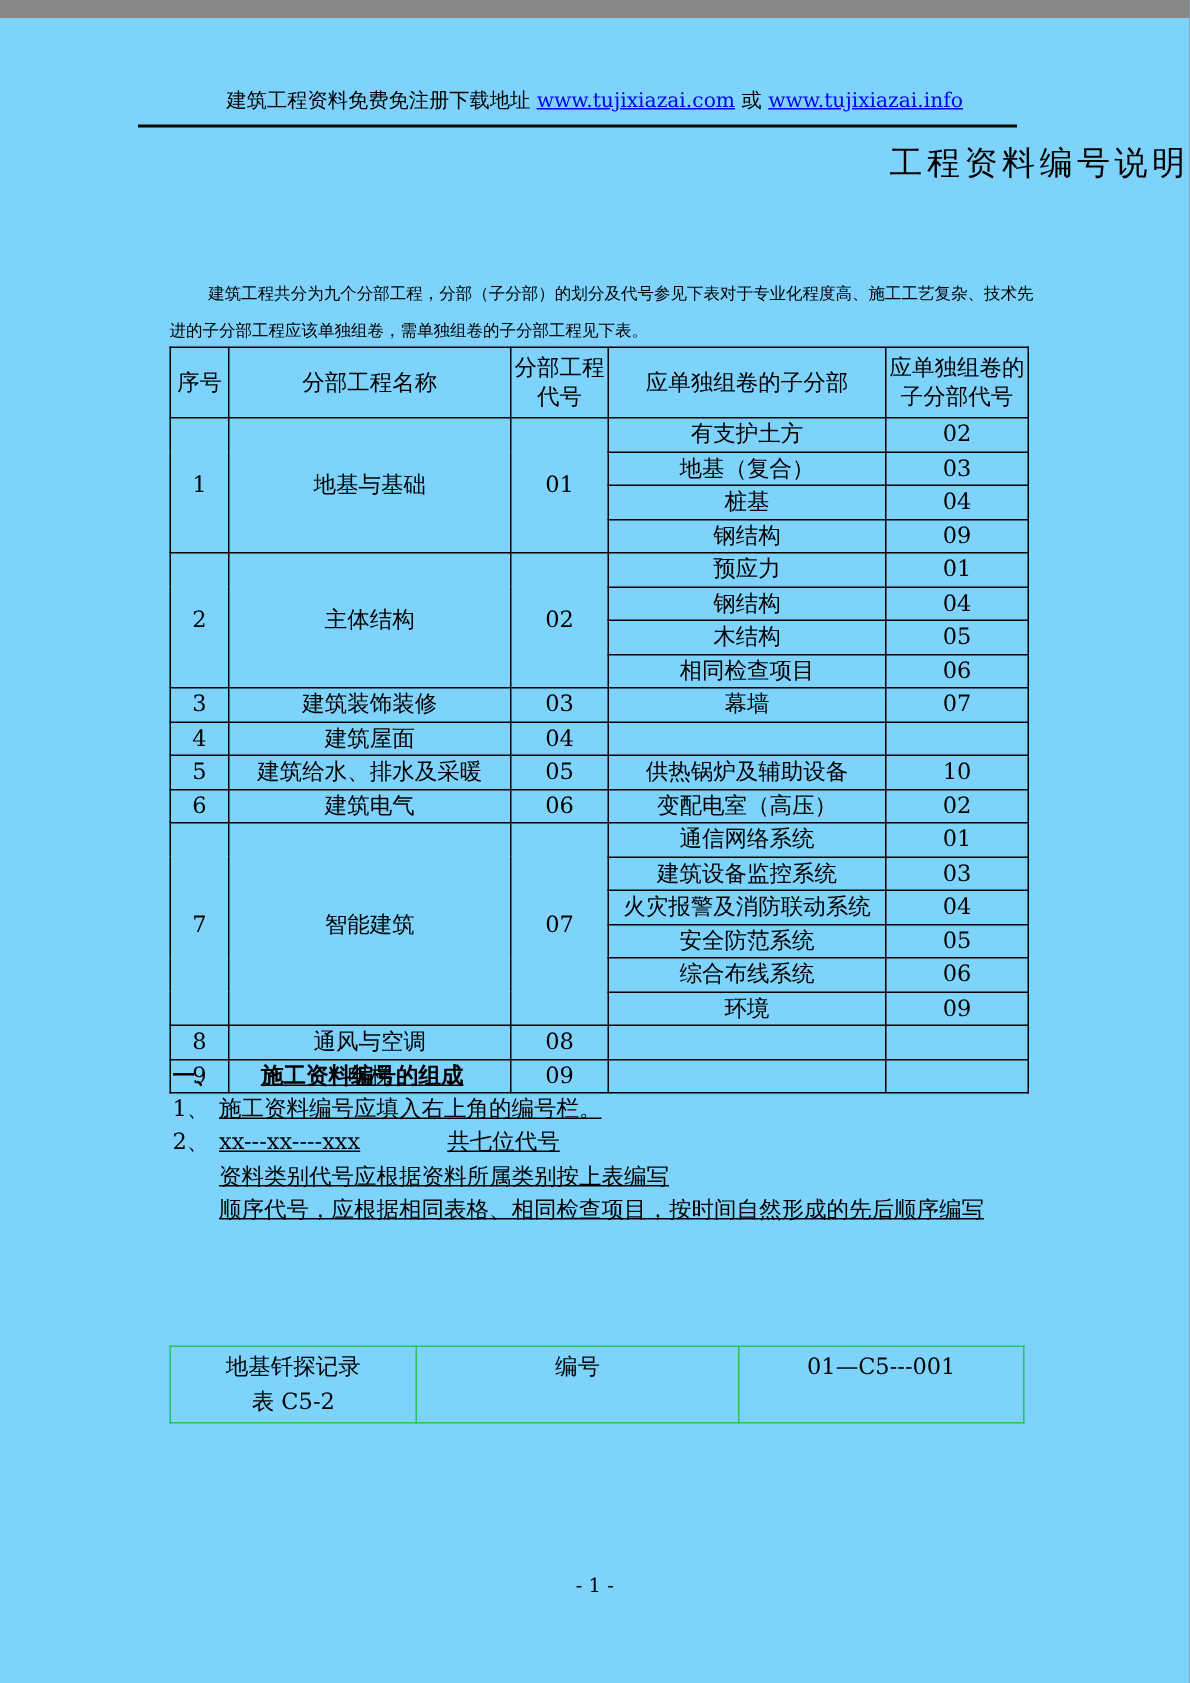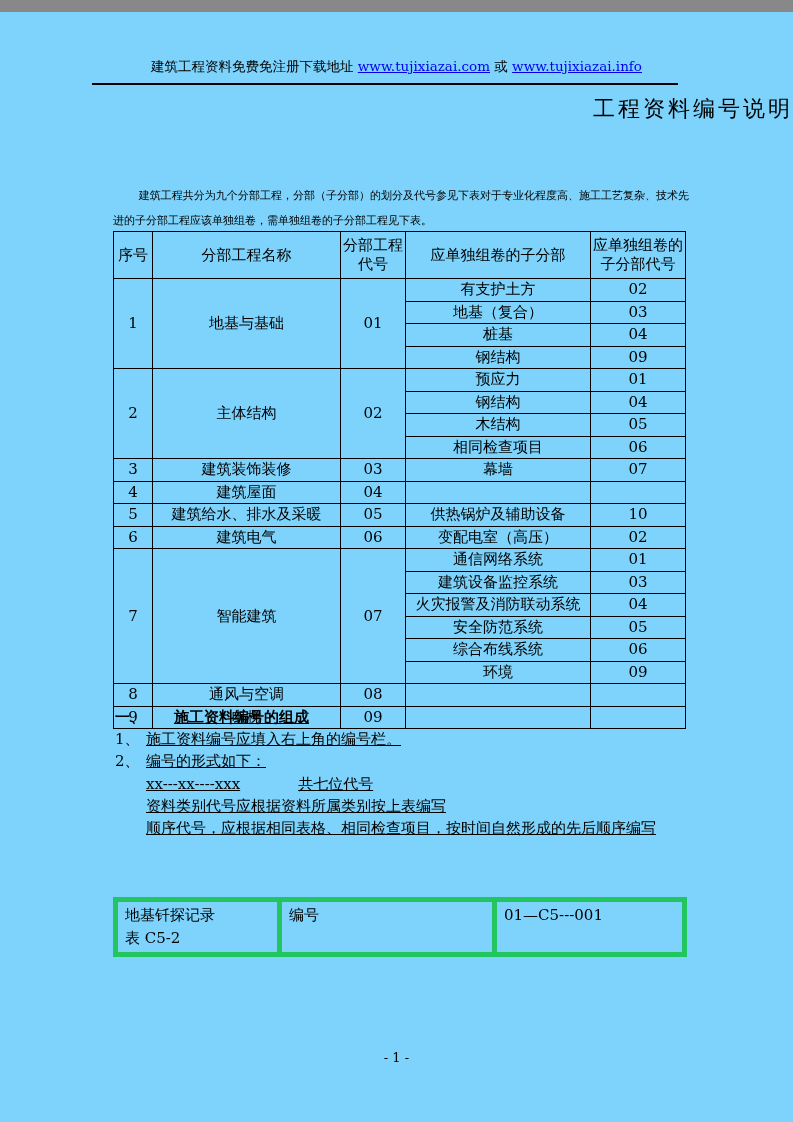"编号的形式如下：" div.indented { html: <div>编号的形式如下：</div> -> none }
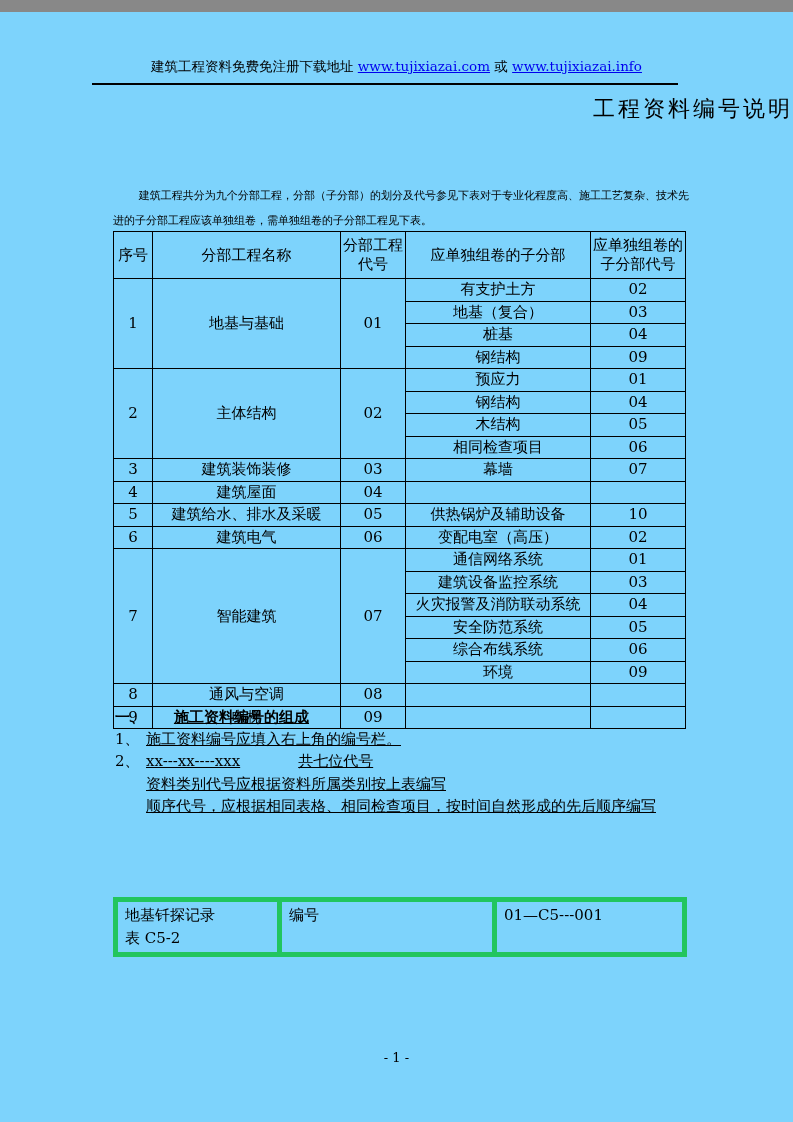"地基钎探记录" .bottom-table td { border: 5px solid #22c55e -> 1px solid #22c55e; text-align: left -> center }
